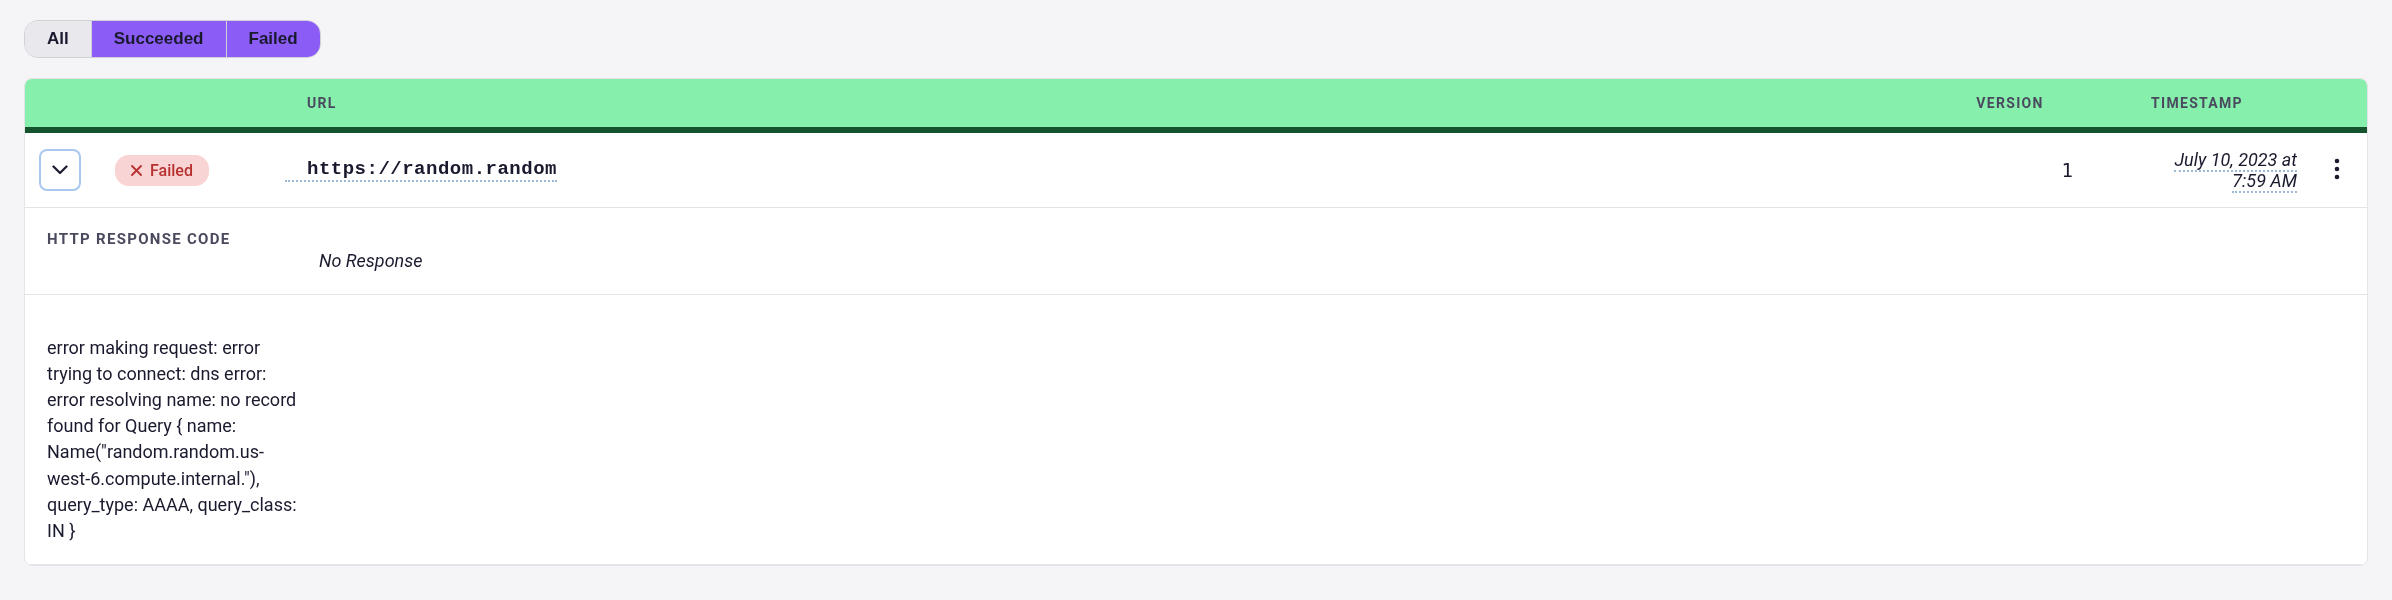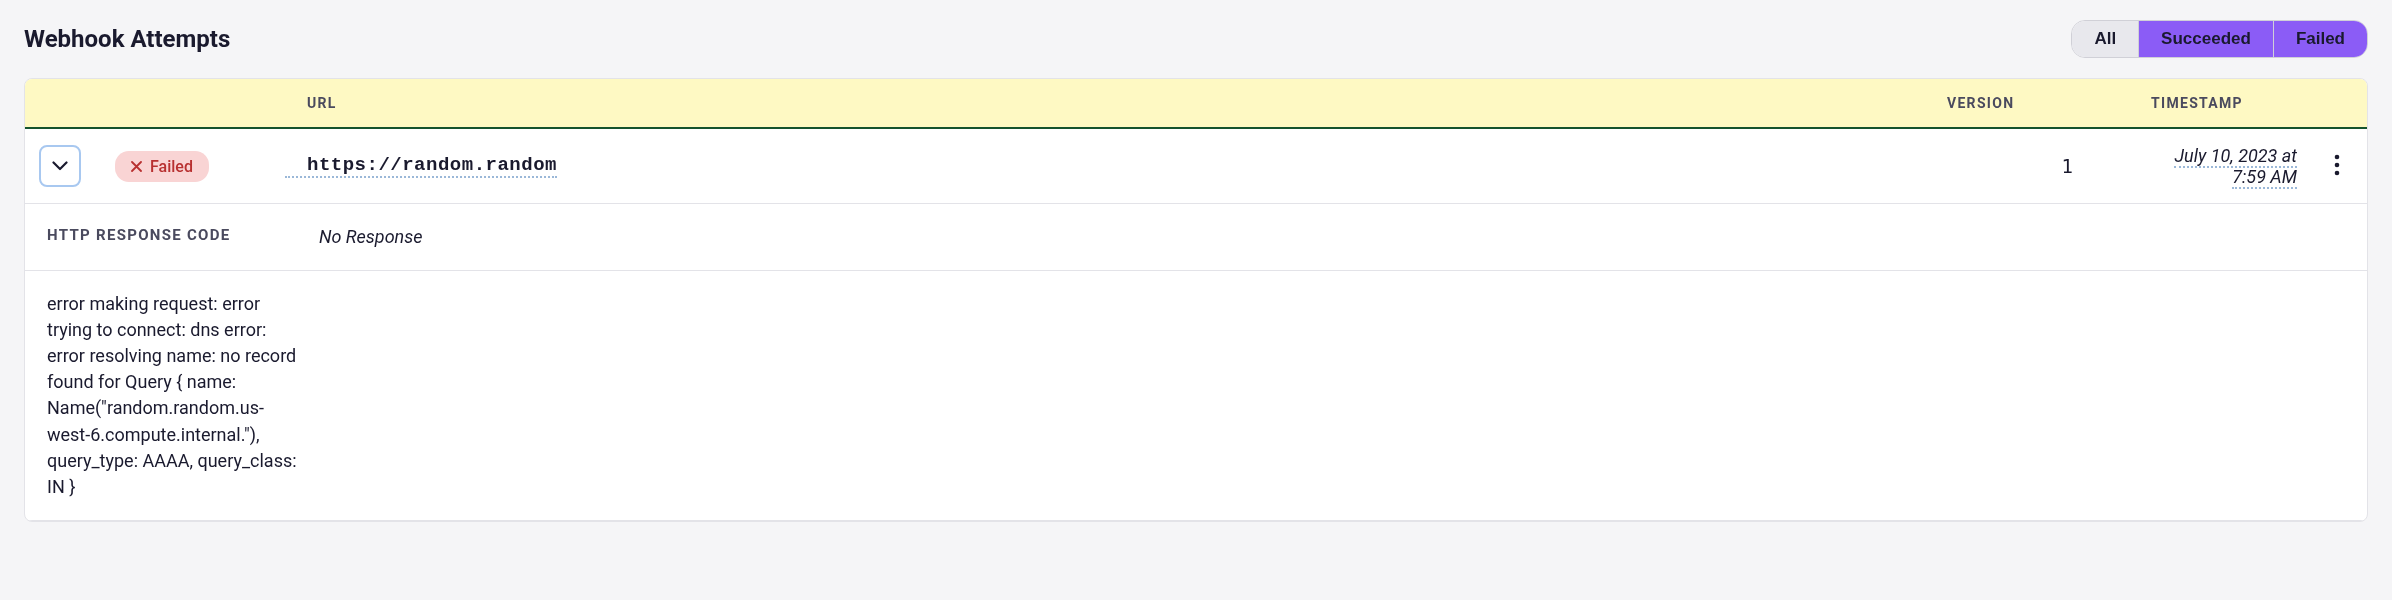"Webhook Attempts" h1.page-title { html: <h1>Webhook Attempts</h1> -> none }
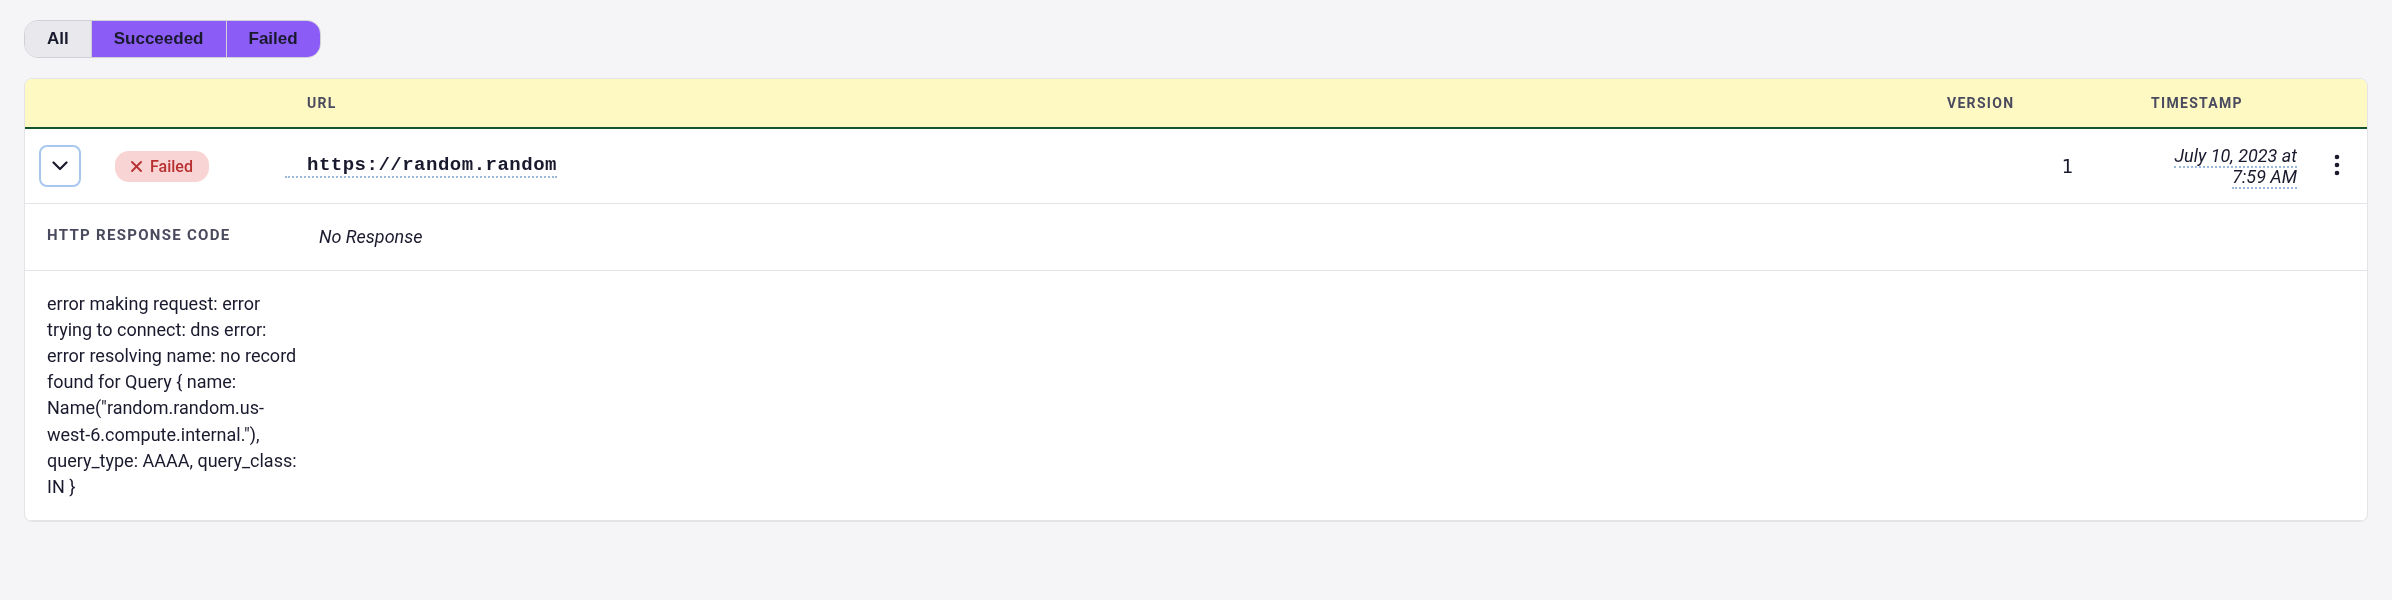"URL" .table-header { background: #fef9c3 -> #86efac; border-bottom: 2px solid #14532d -> 6px solid #14532d }
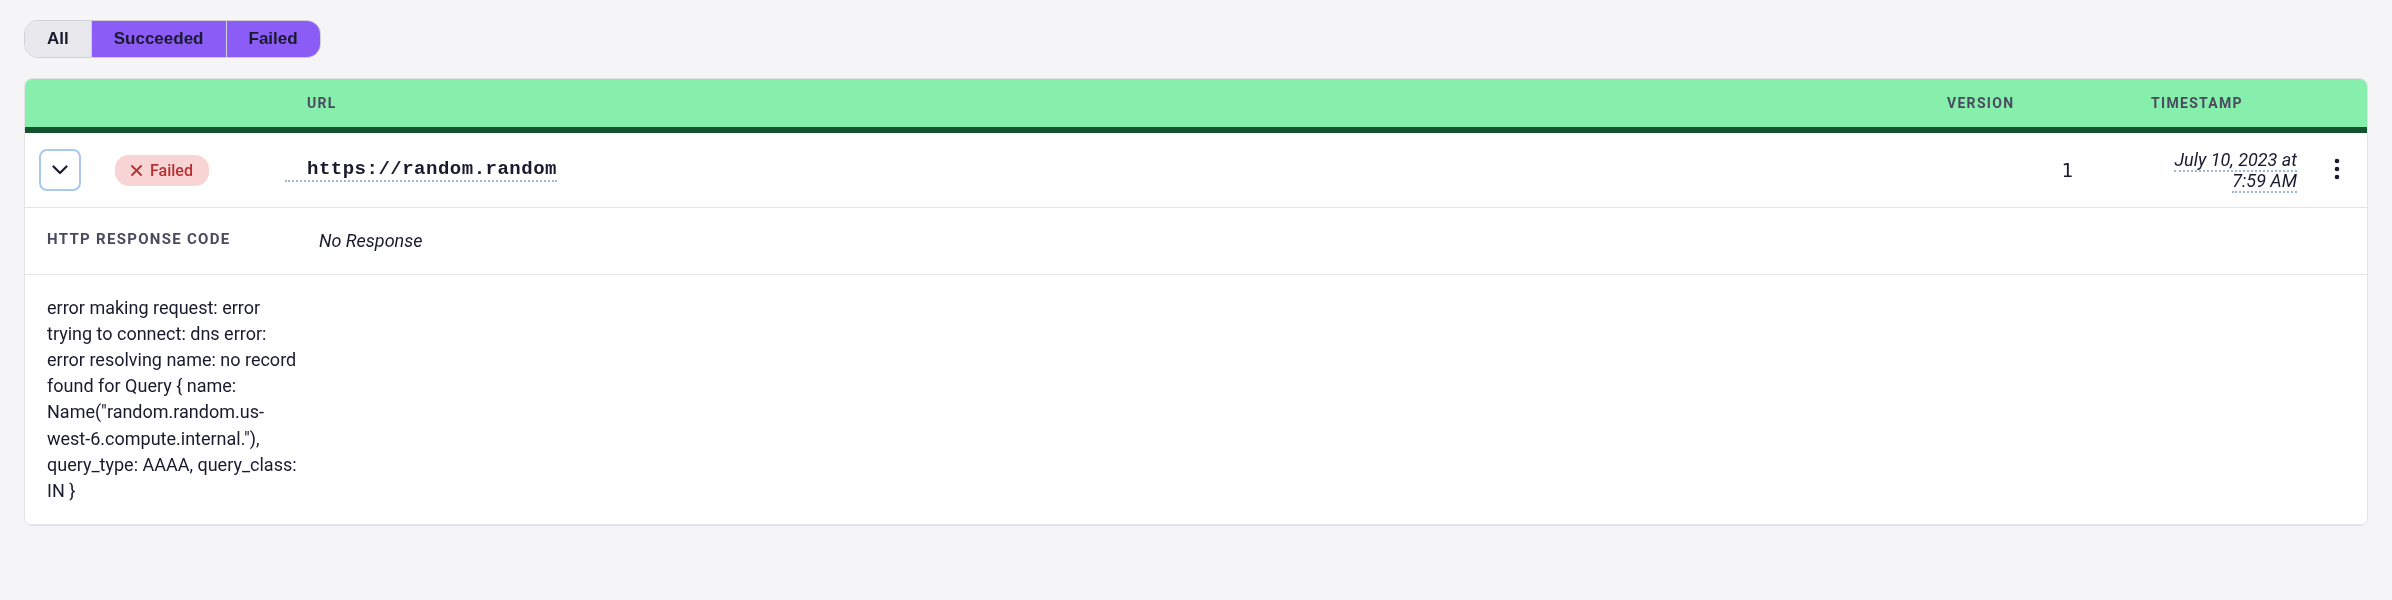"VERSION" .col-header.version { text-align: left -> center }
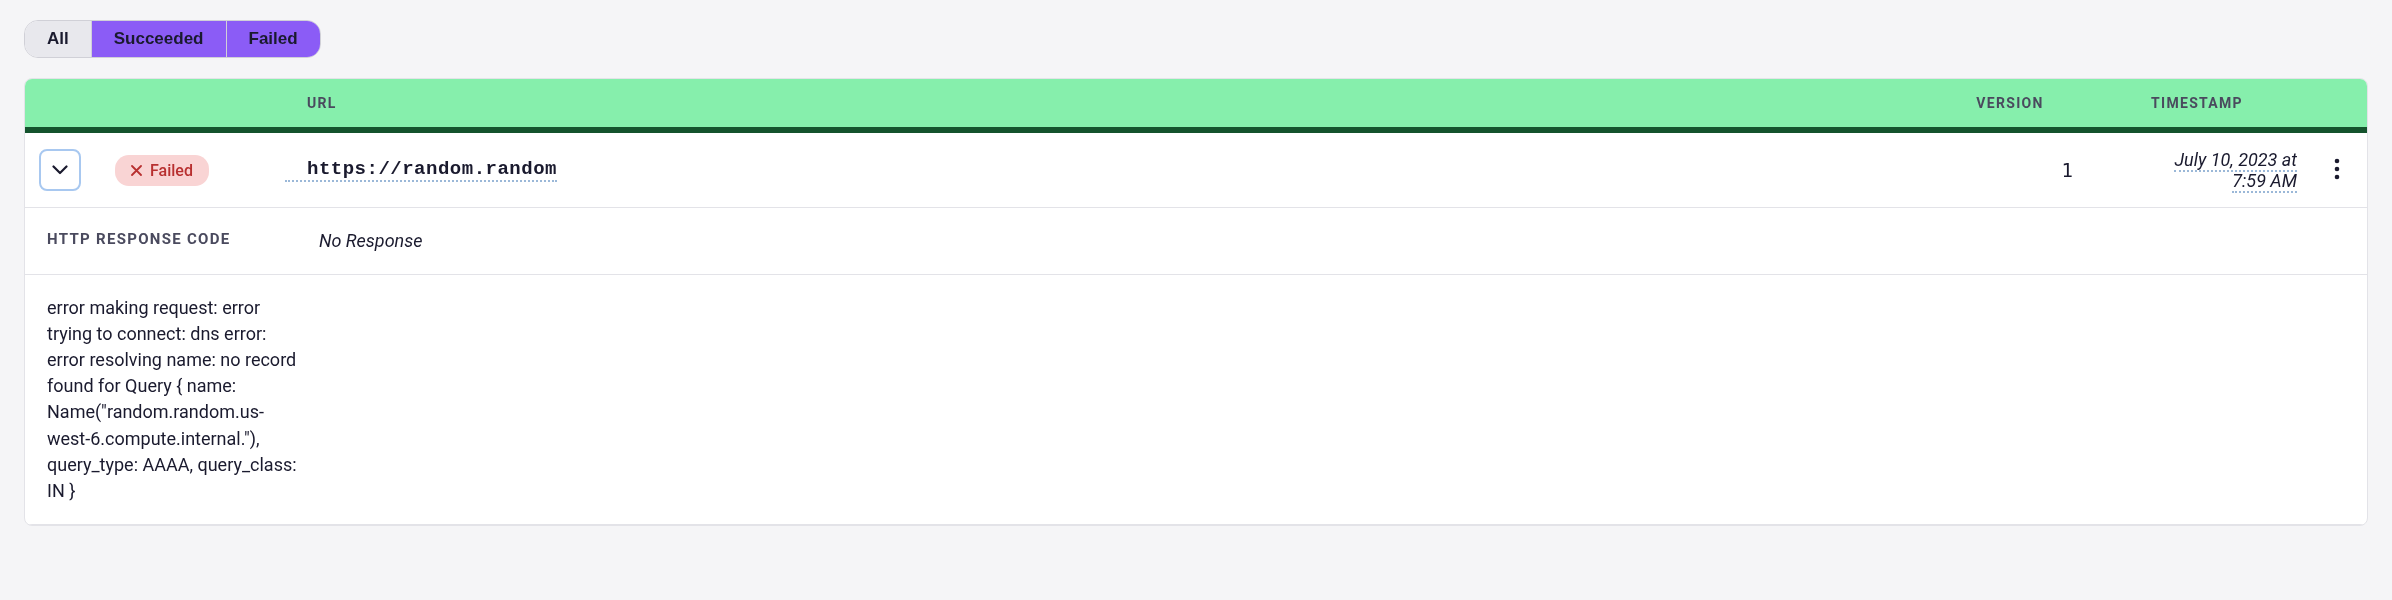"No Response" .detail-value { margin-top: none -> 20px }
